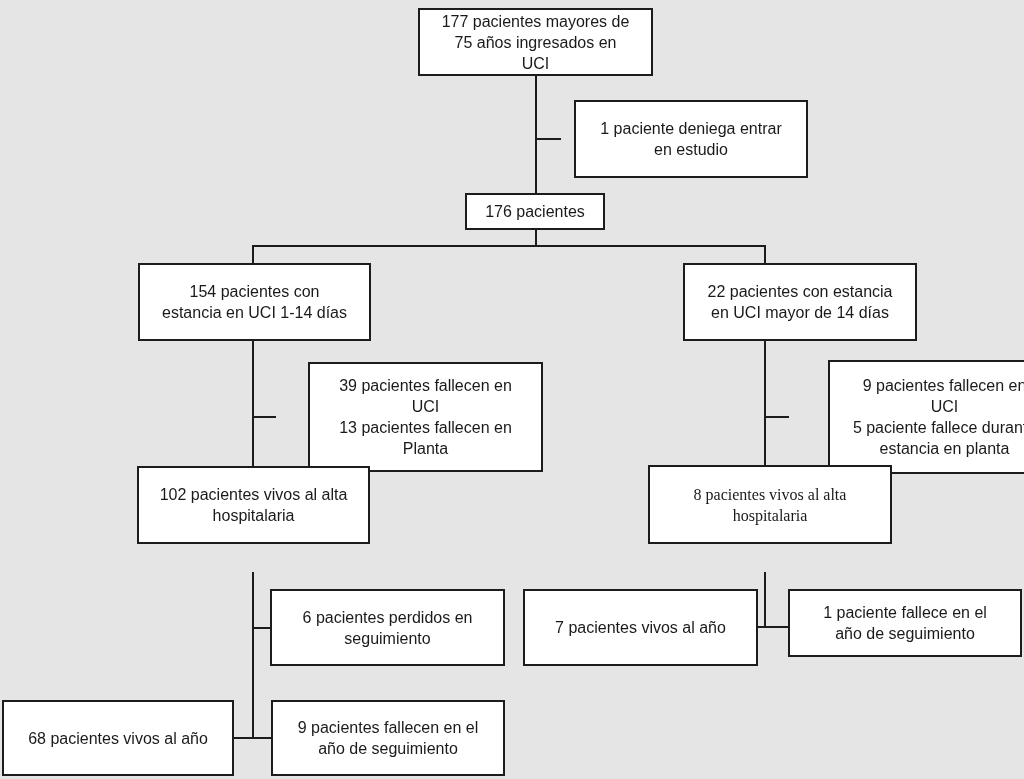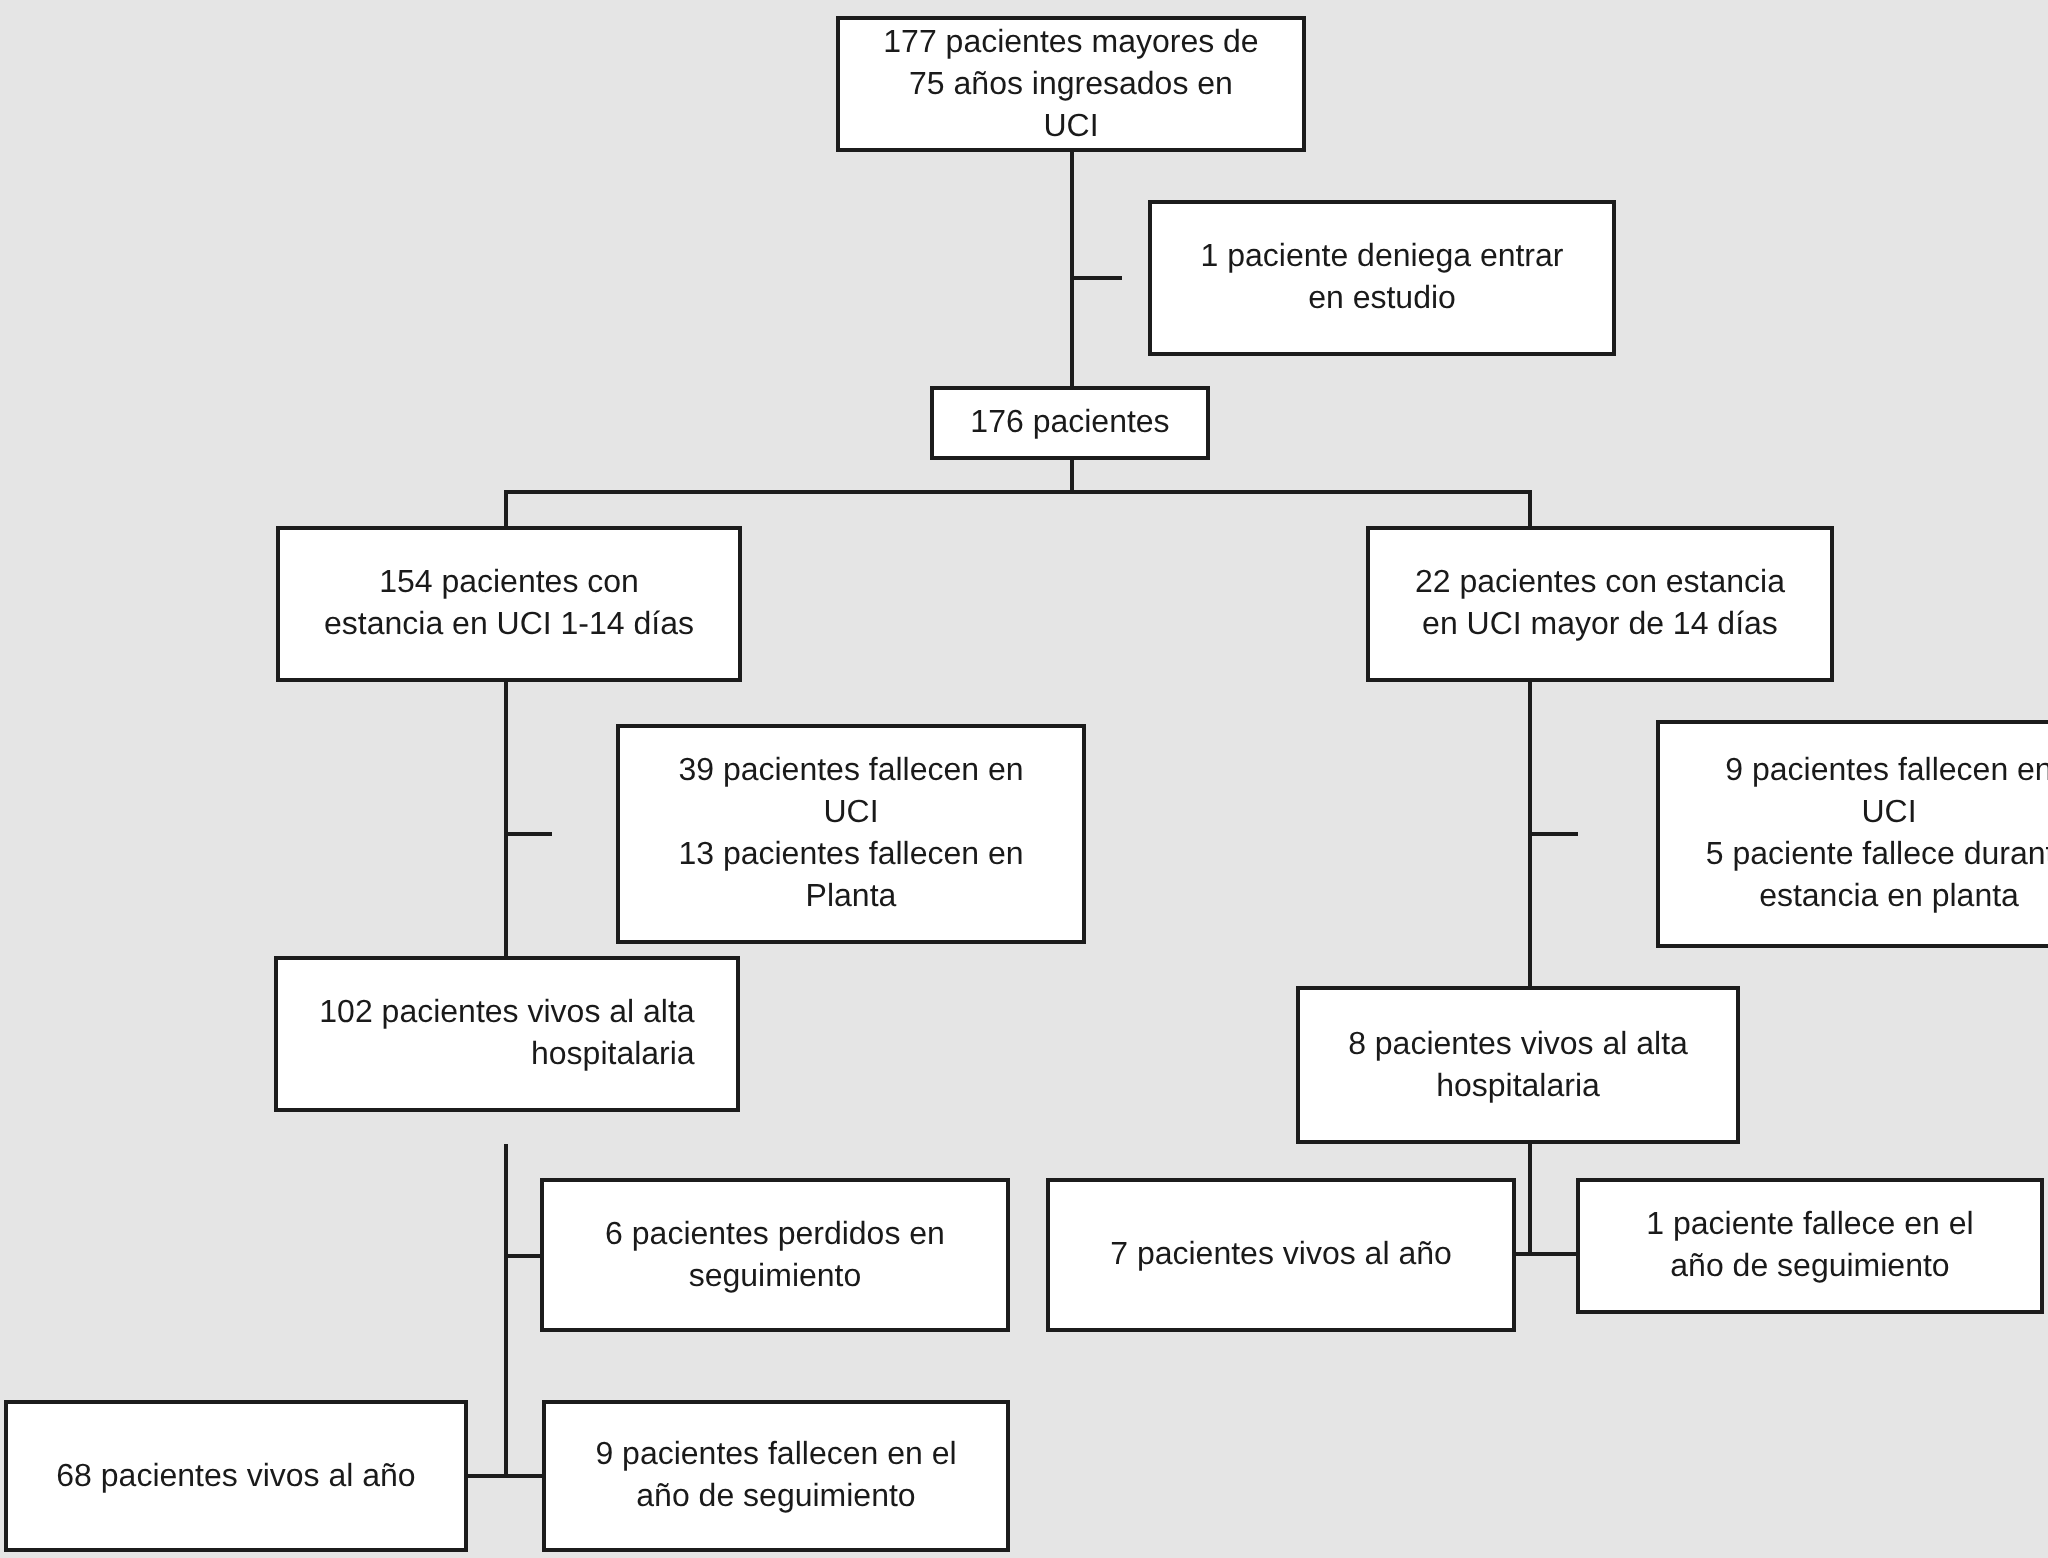"102 pacientes vivos al alta" div.box { text-align: right -> none; top: 478px -> 466px }
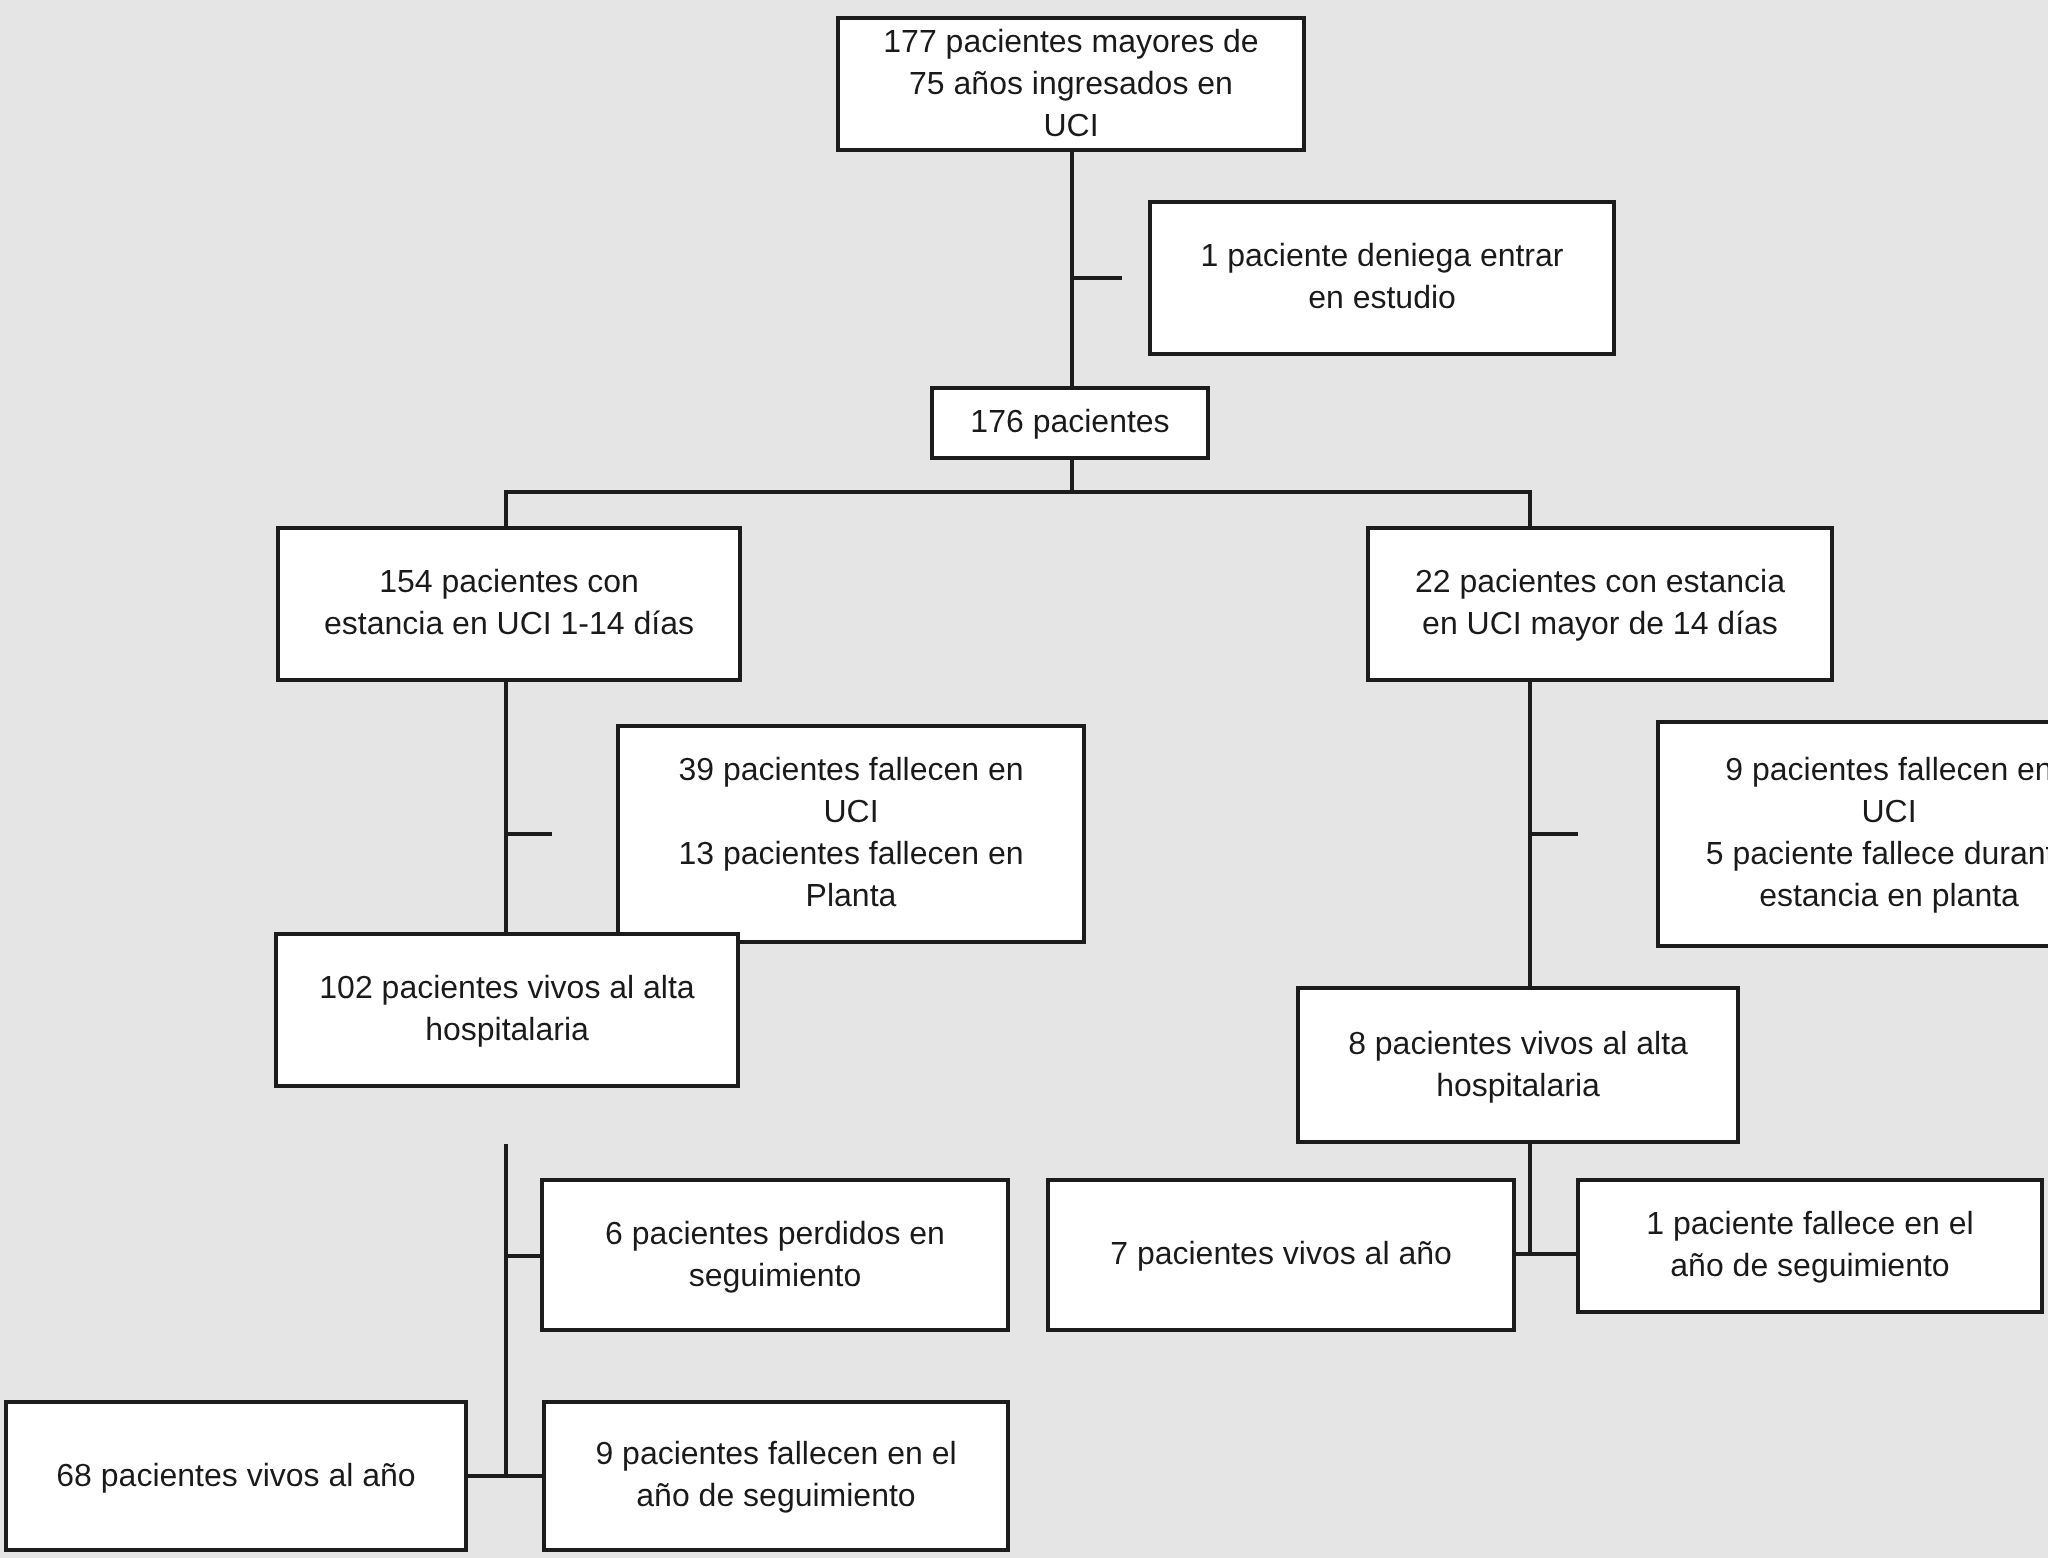"8 pacientes vivos al alta" div.box { font-family: none -> Liberation Serif, serif; top: 493px -> 465px; width: 222px -> 244px }
